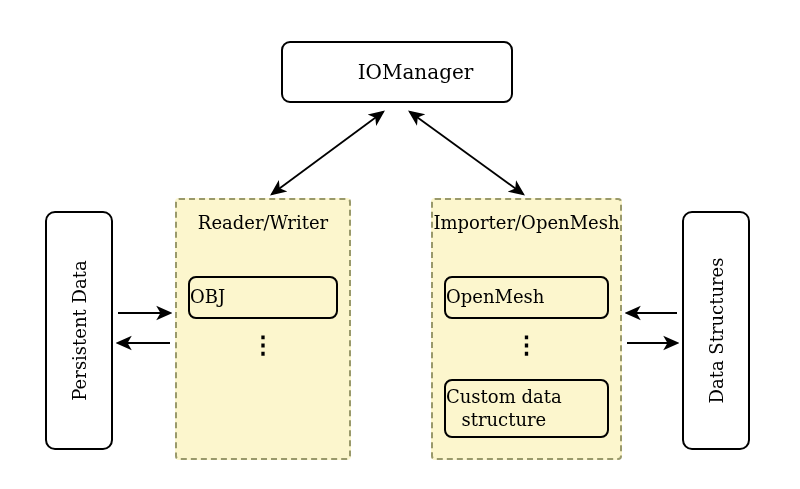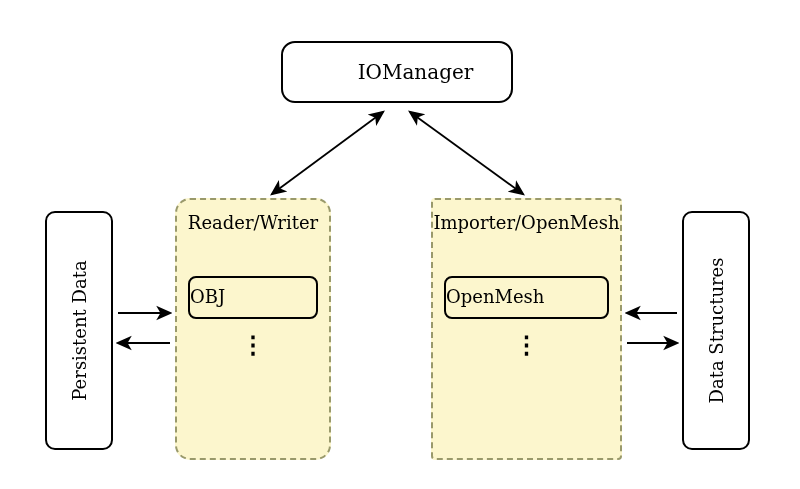"IOManager" .iomanager { border-radius: 14px -> 9px }
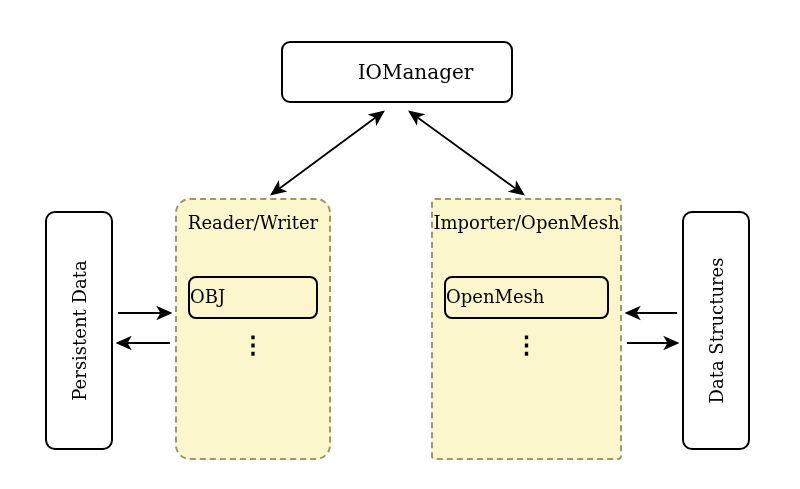"Reader/Writer" .panel-left { border-radius: 15px -> none; width: 156px -> 176px }
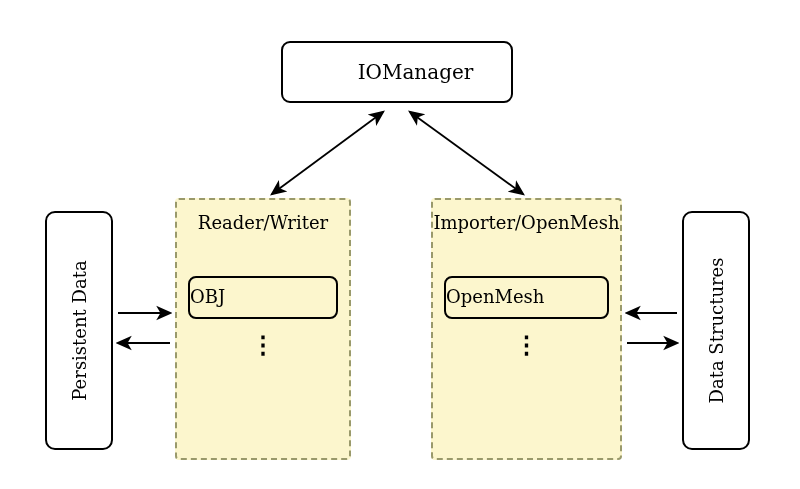"Custom data" div.inner-box { html: none -> <div> <span>Custom data structure</span> </div> }
